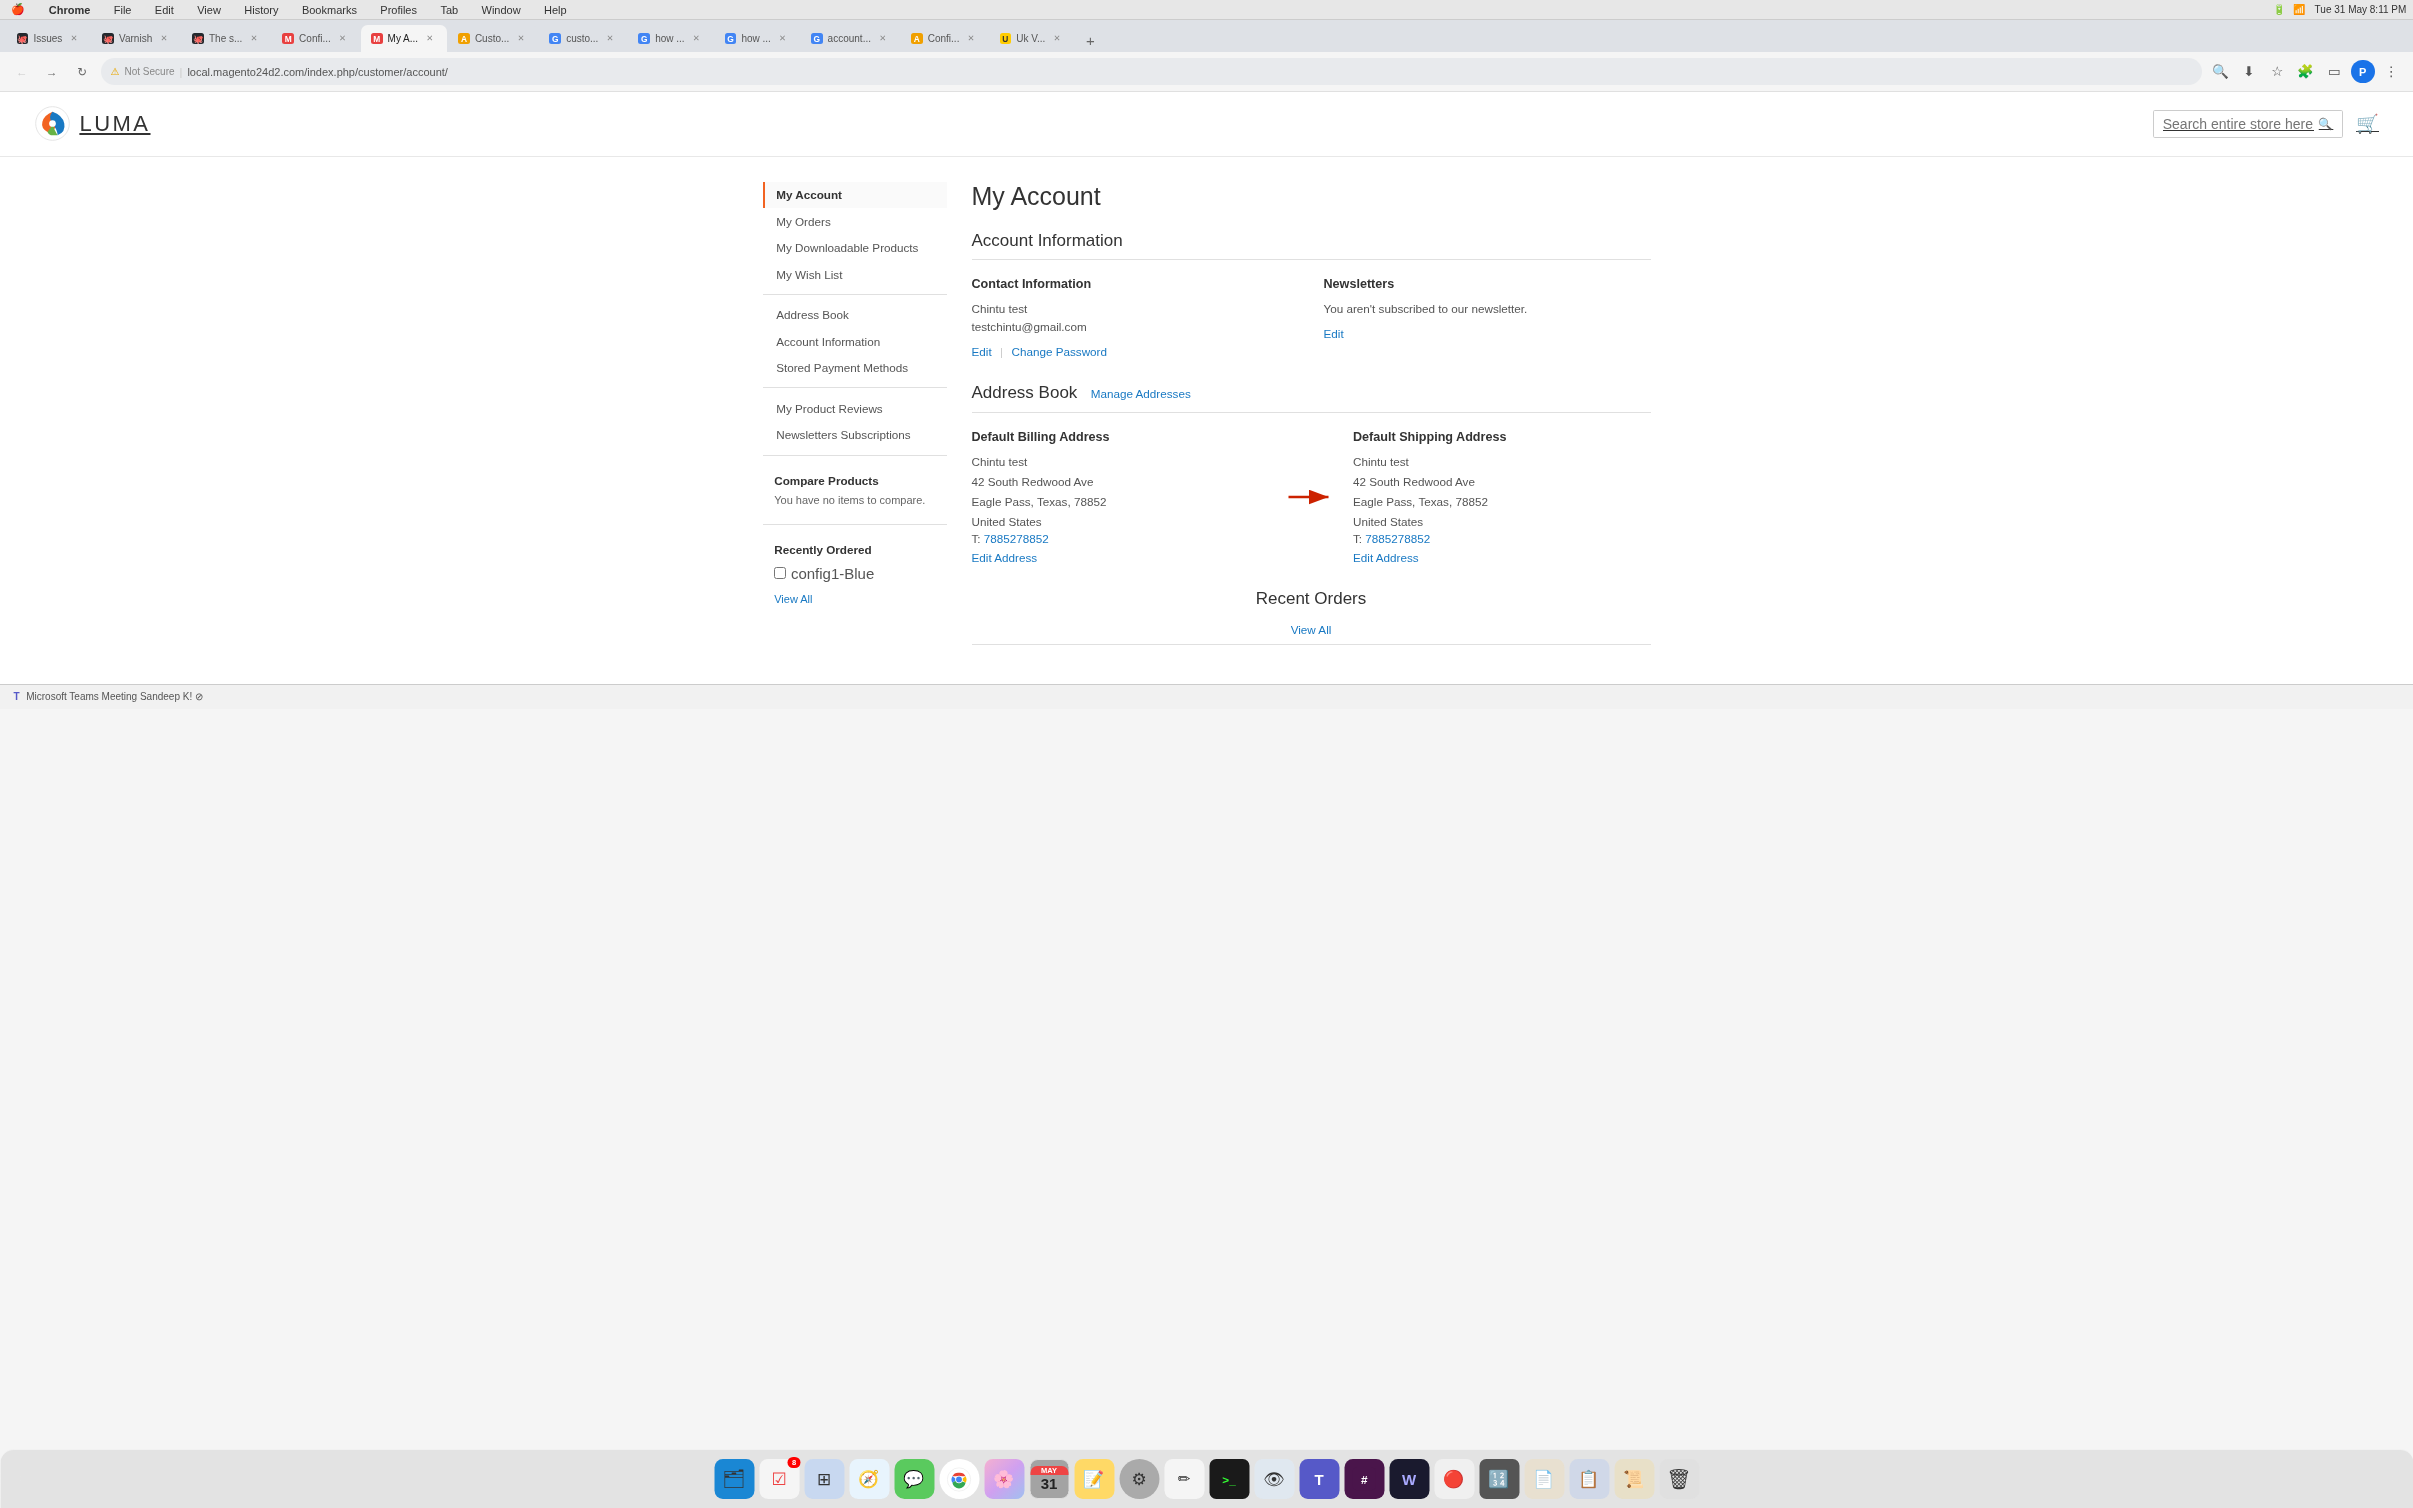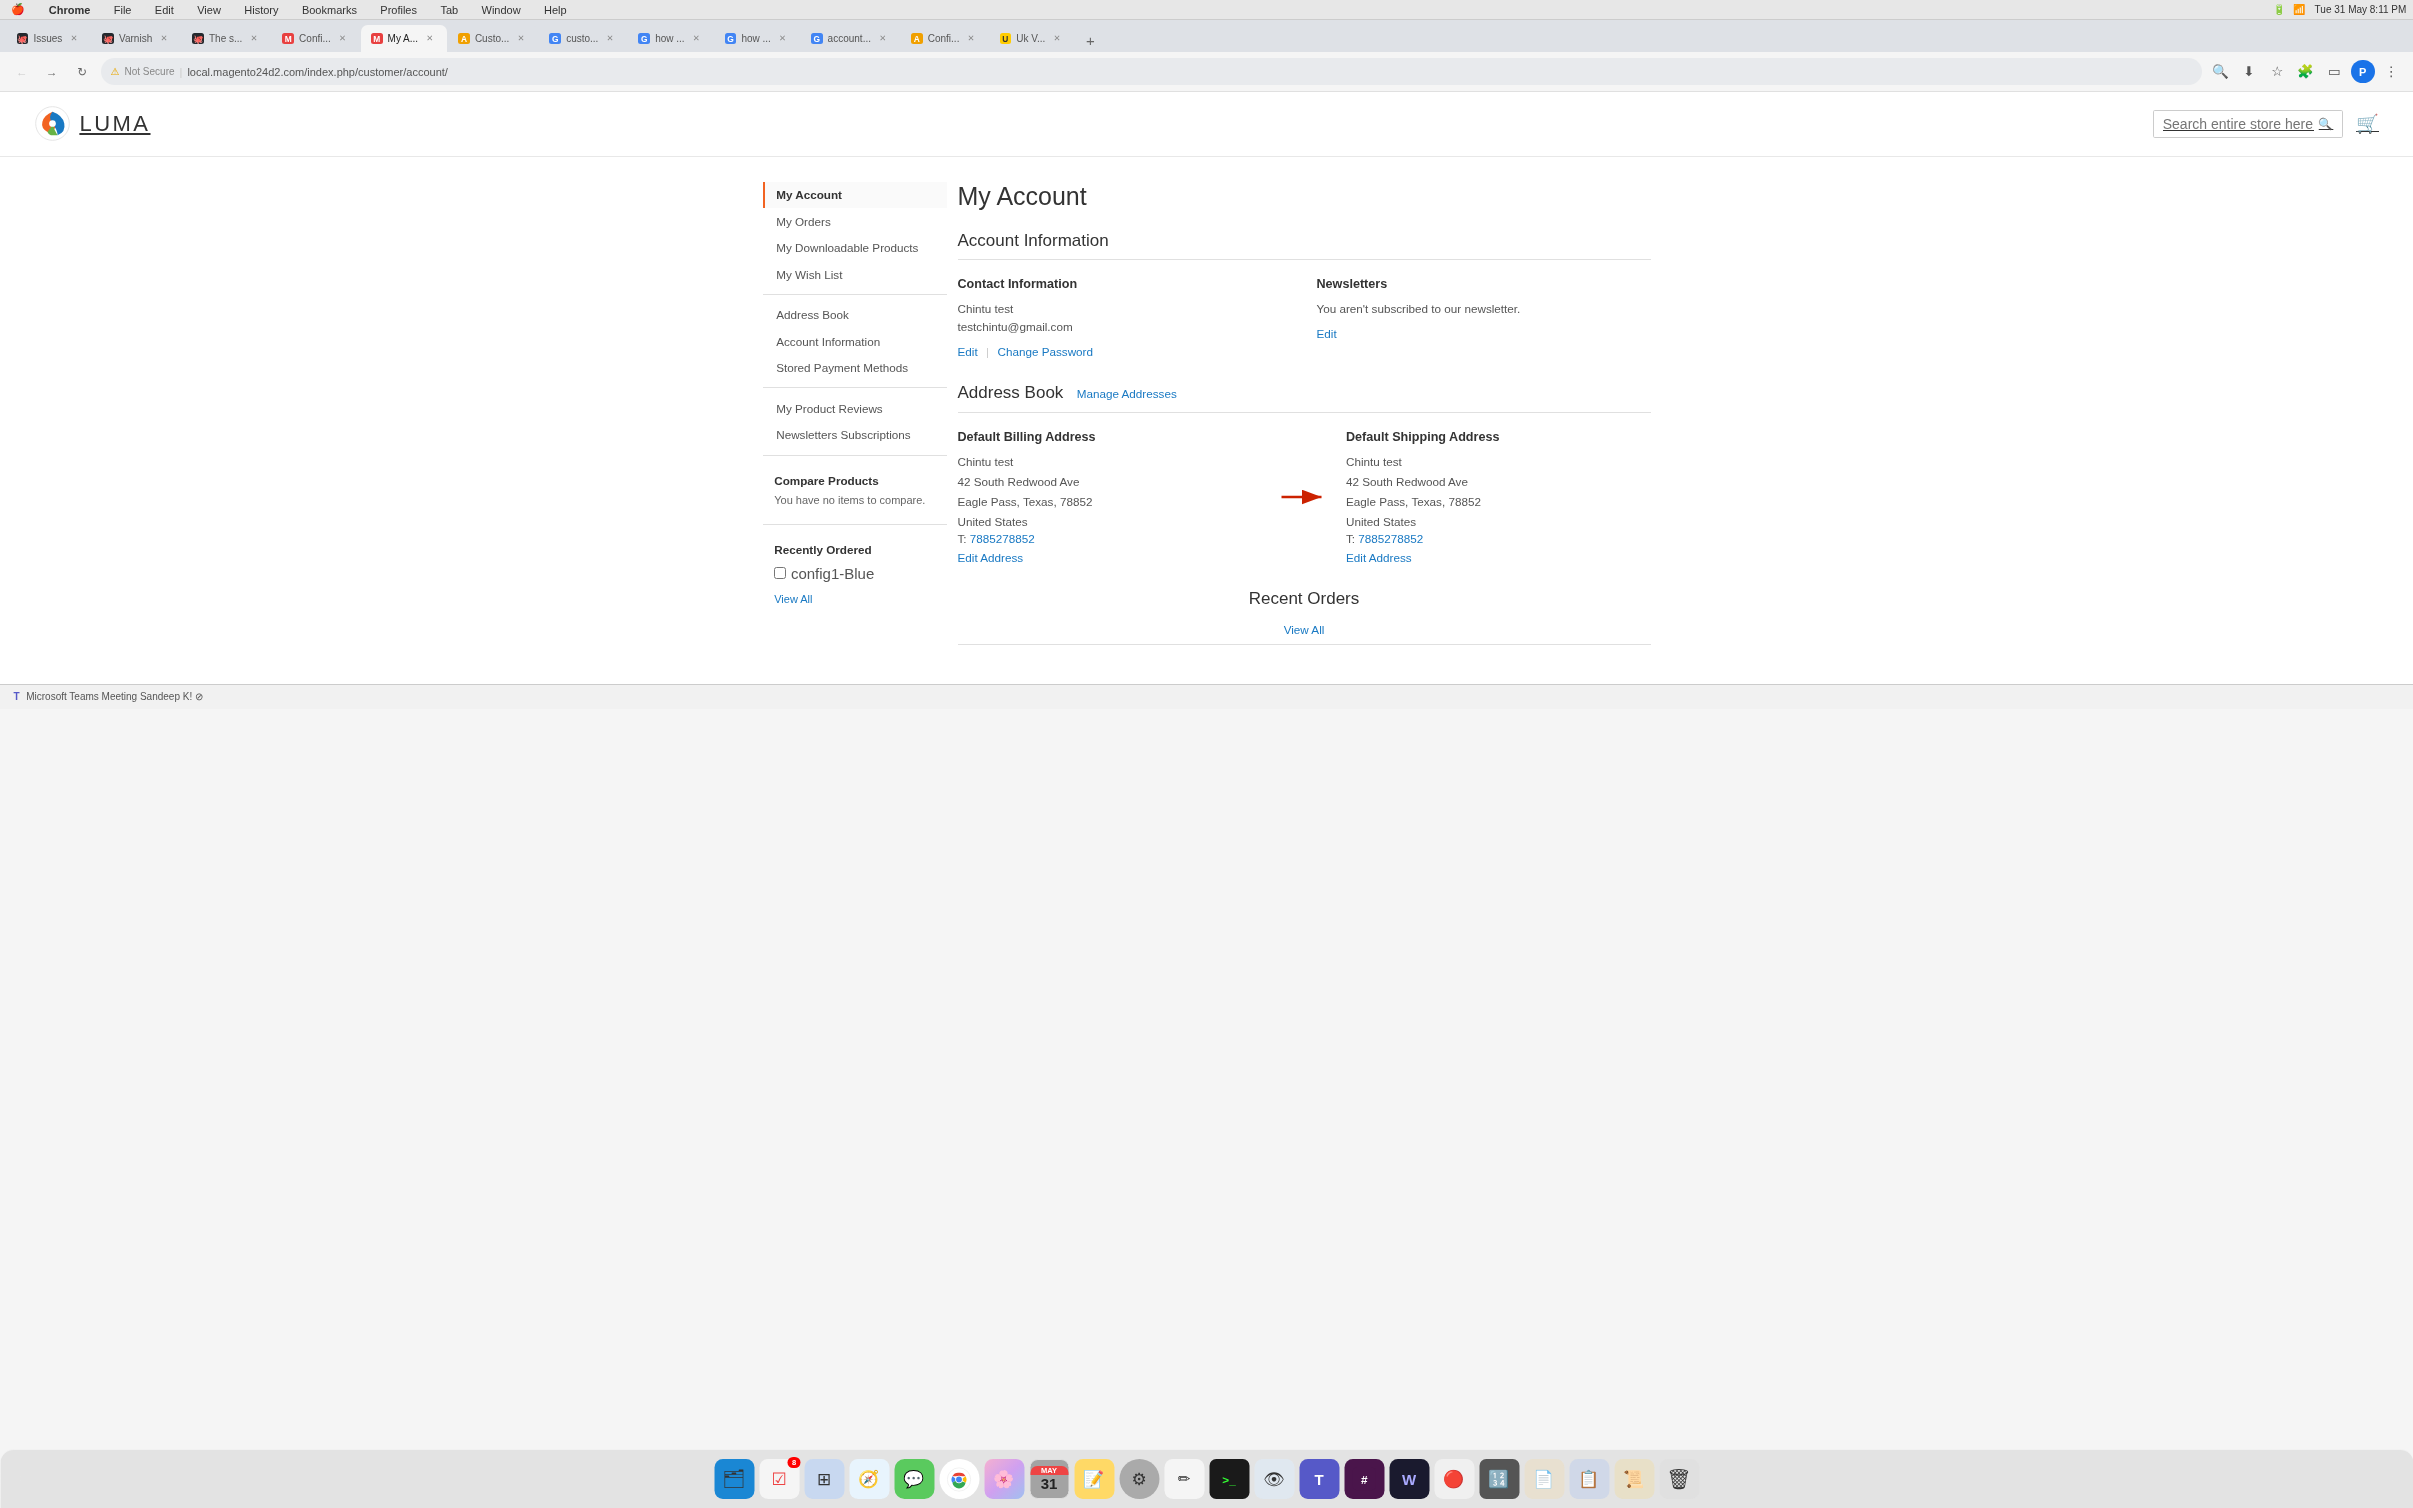"My Account" .main-layout { gap: 11px -> 25px }
